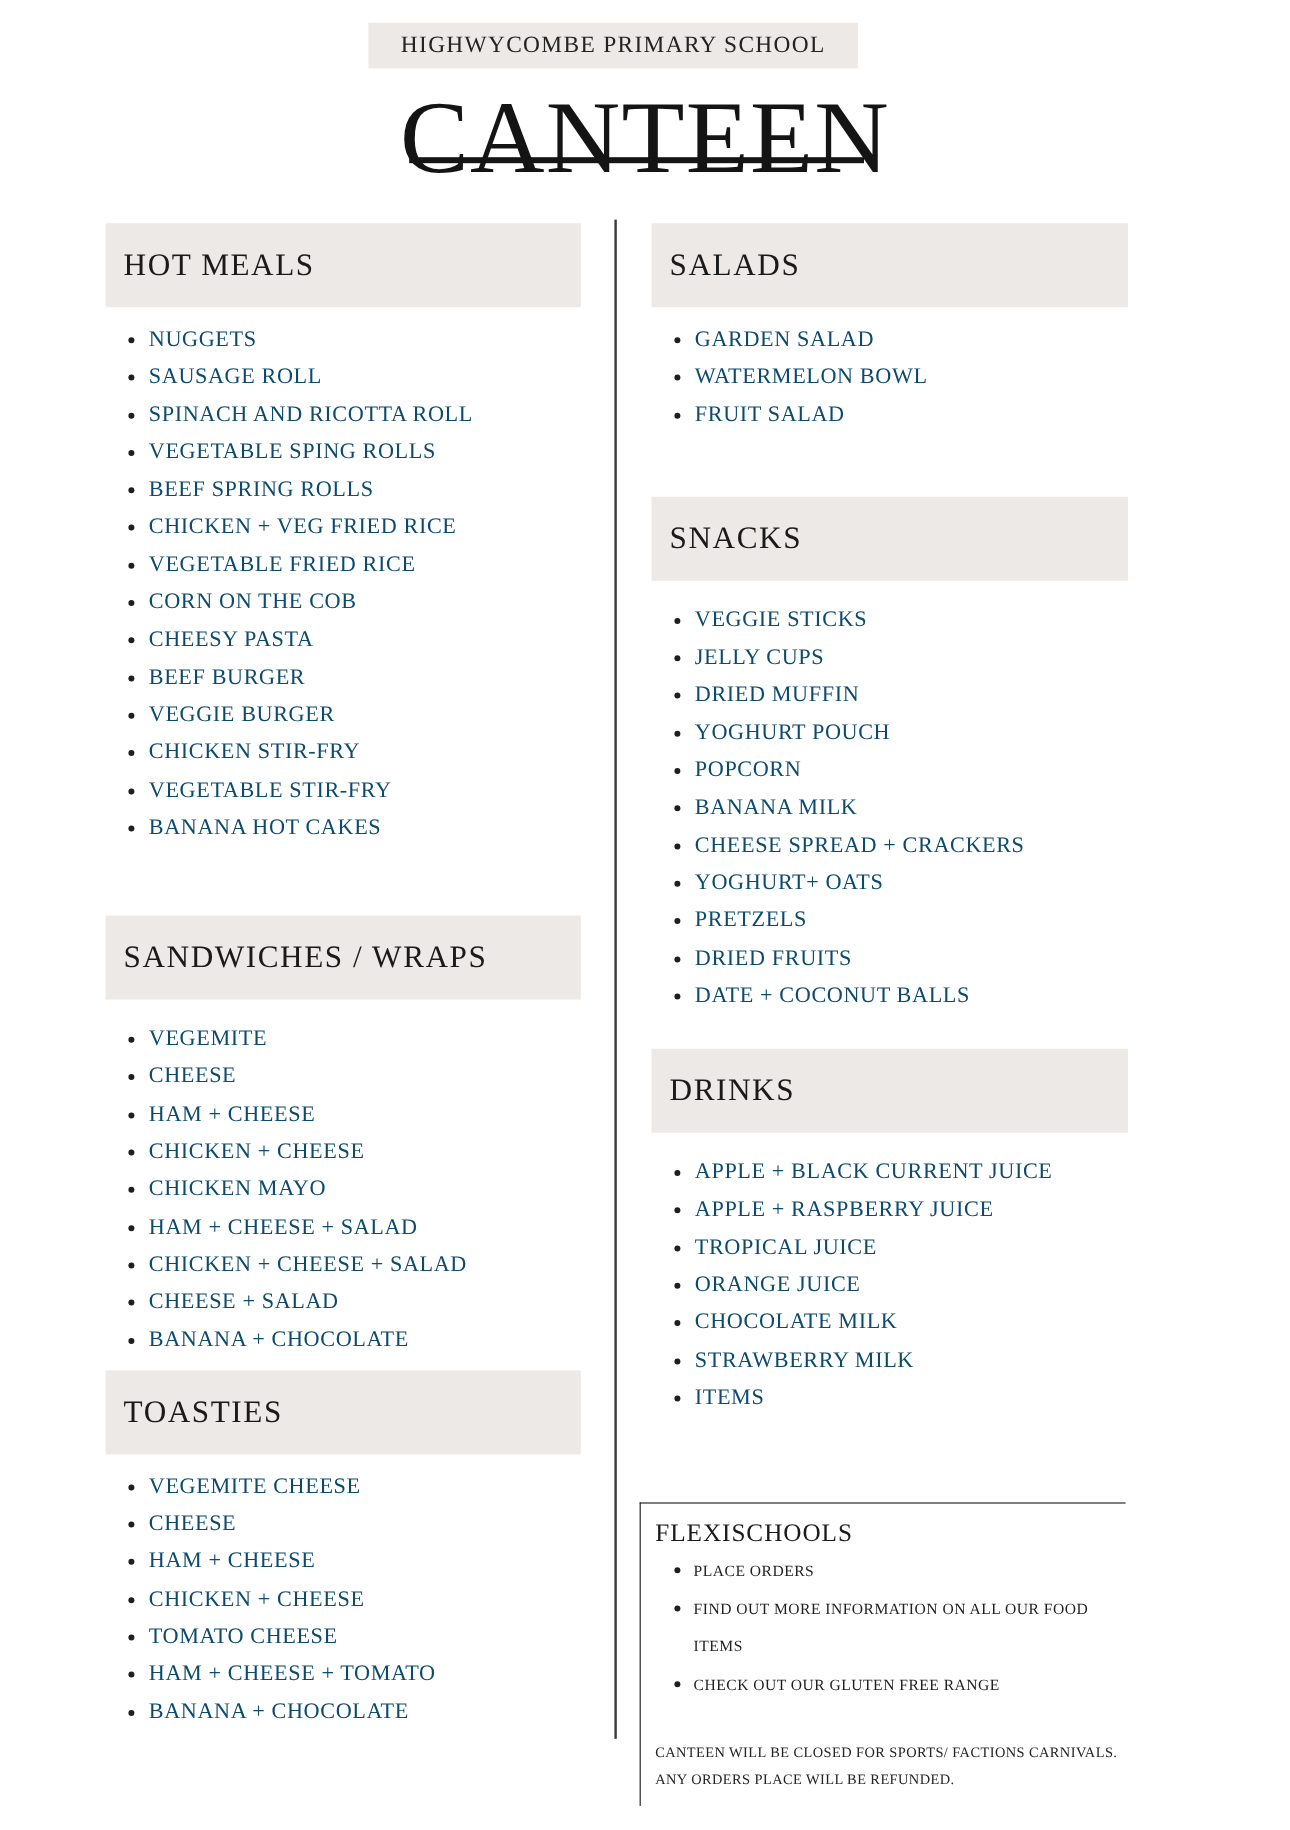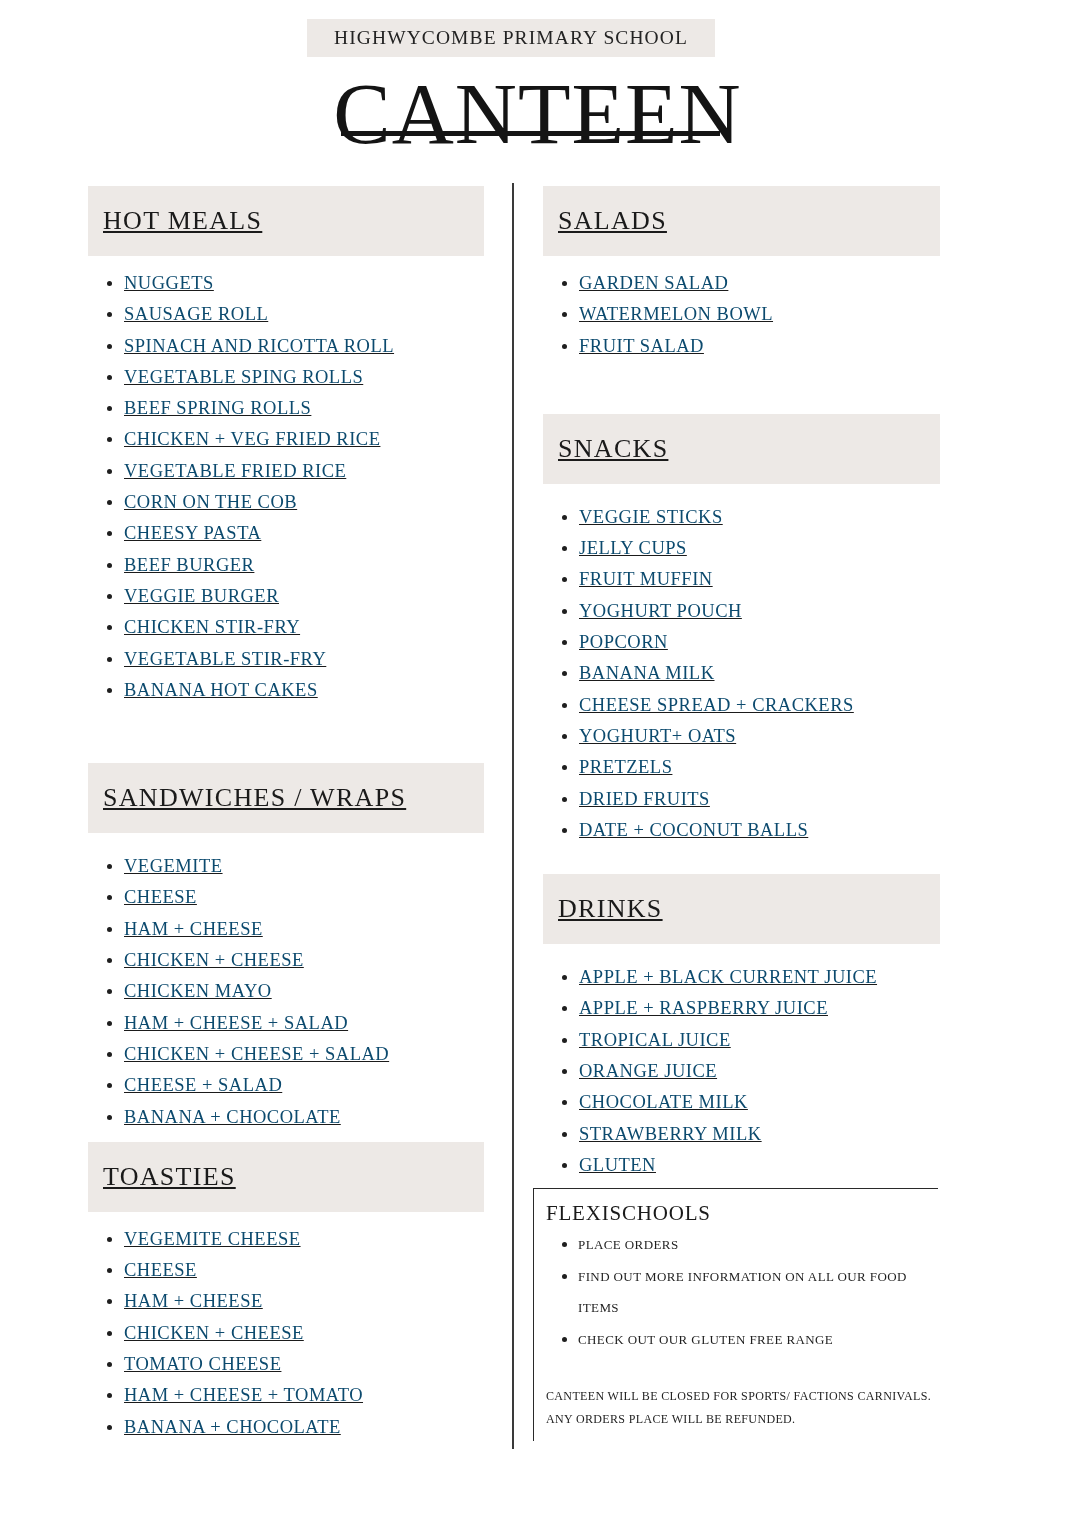"HOT MEALS" .section { text-decoration: underline -> none }
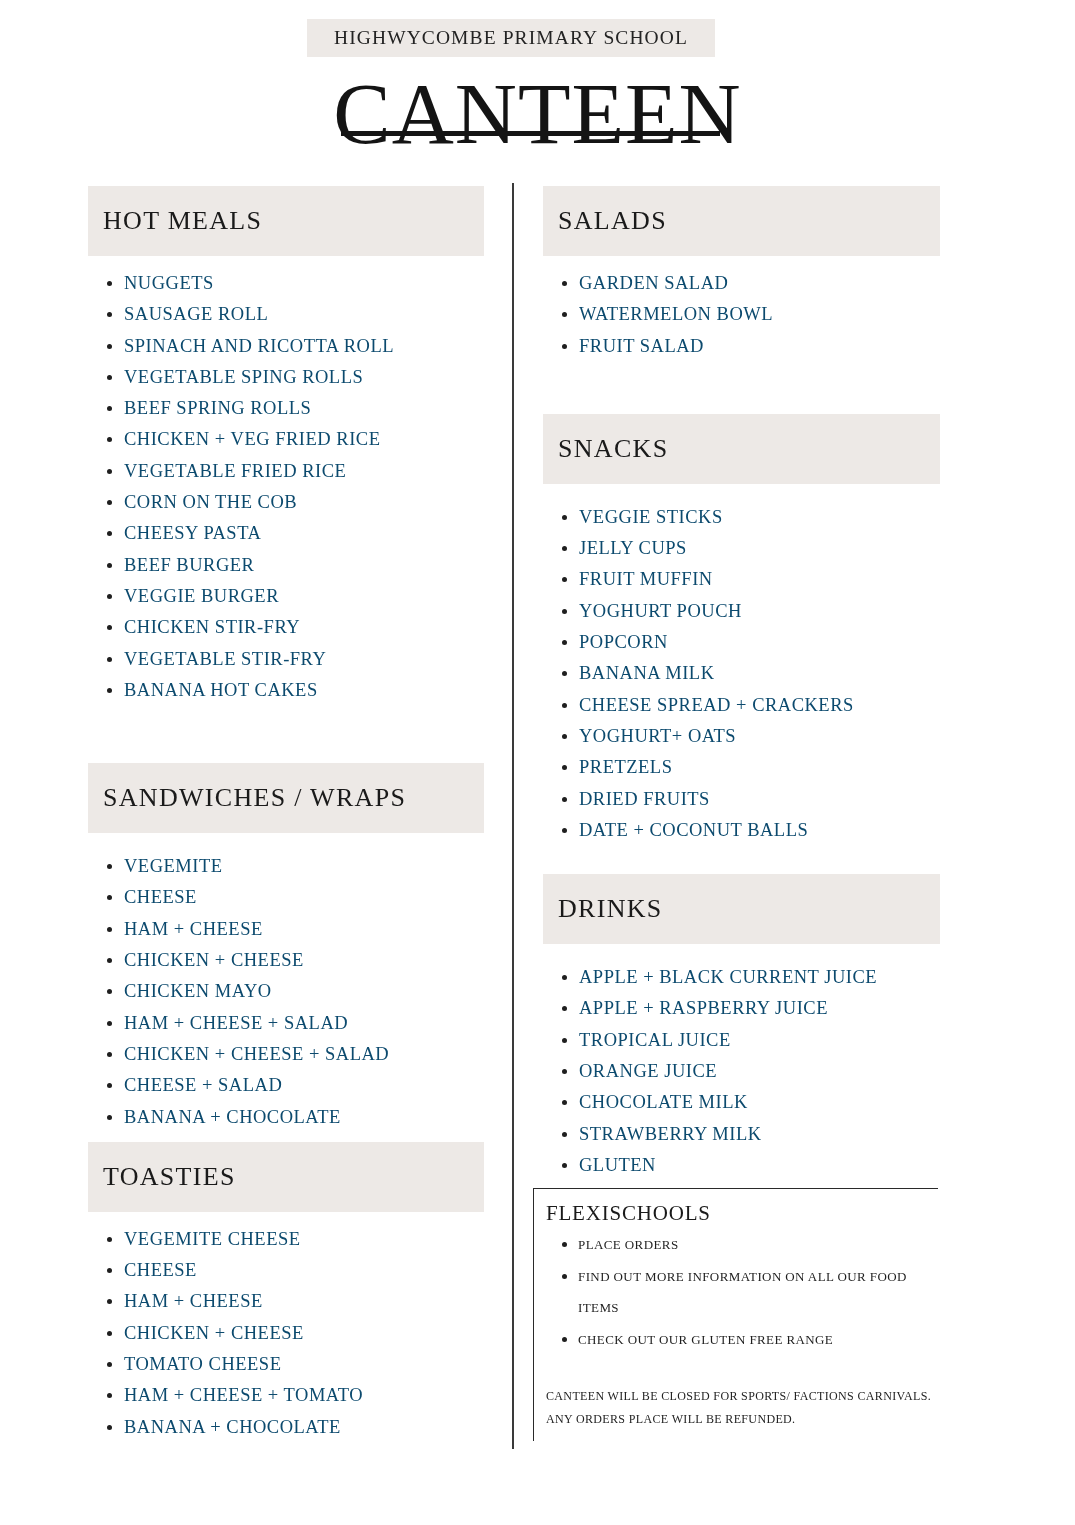"FRUIT MUFFIN" li { text: FRUIT -> DRIED }
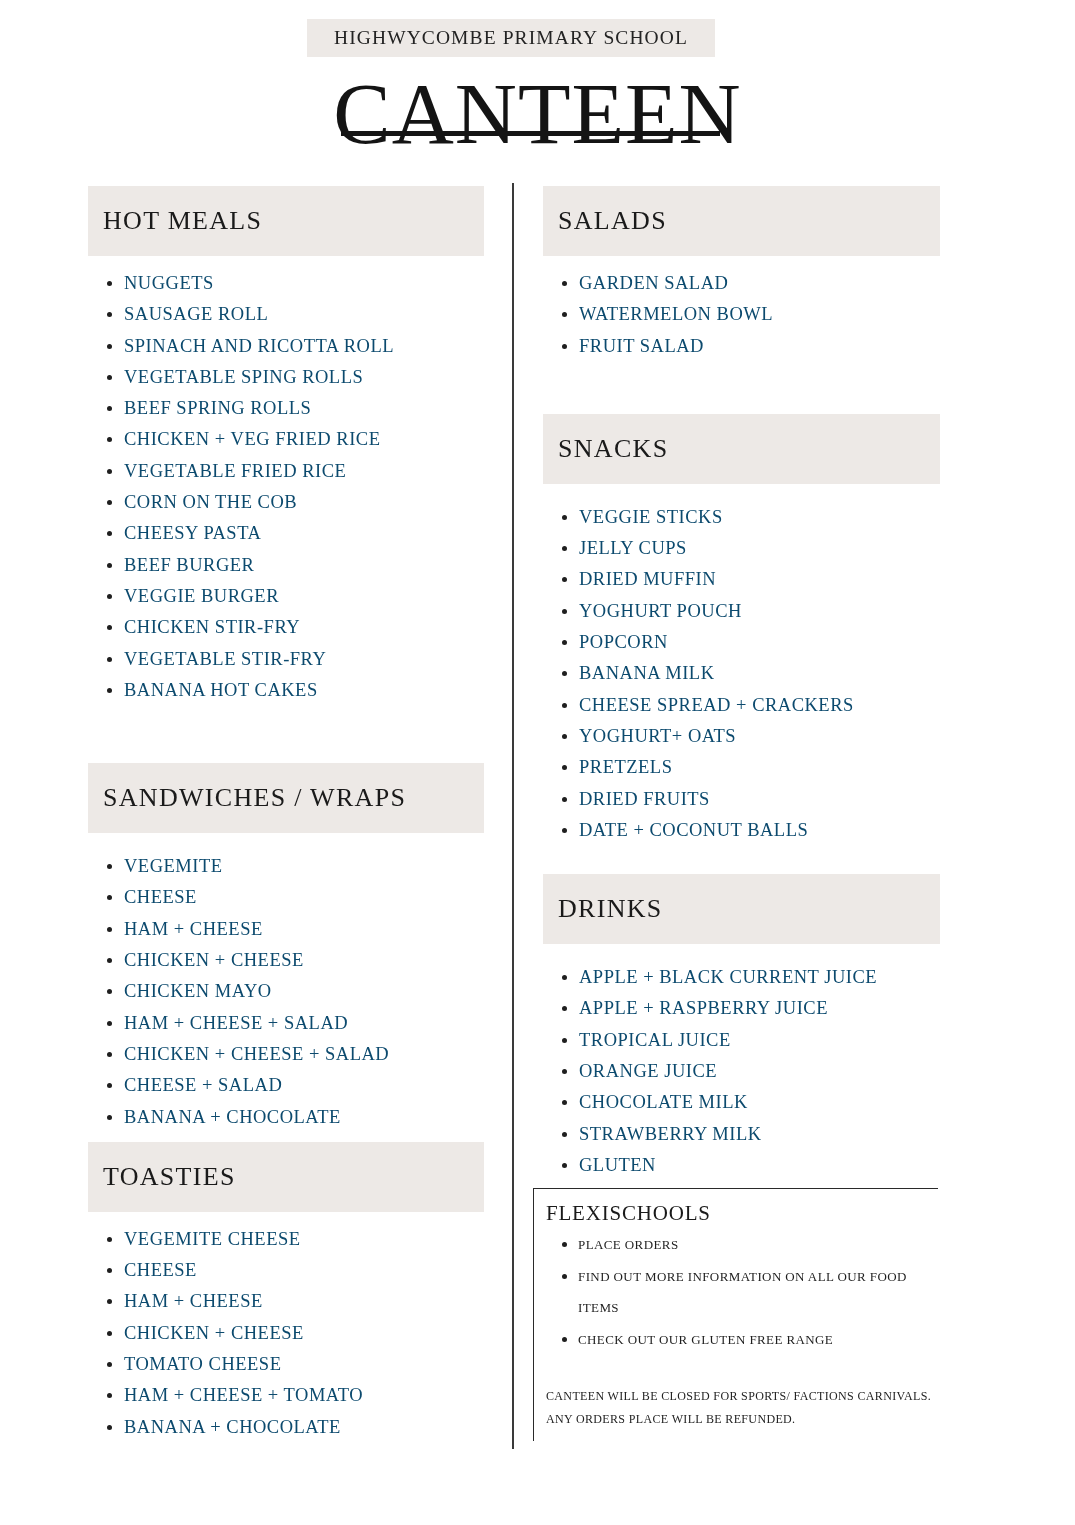"GLUTEN" li { text: GLUTEN -> ITEMS }
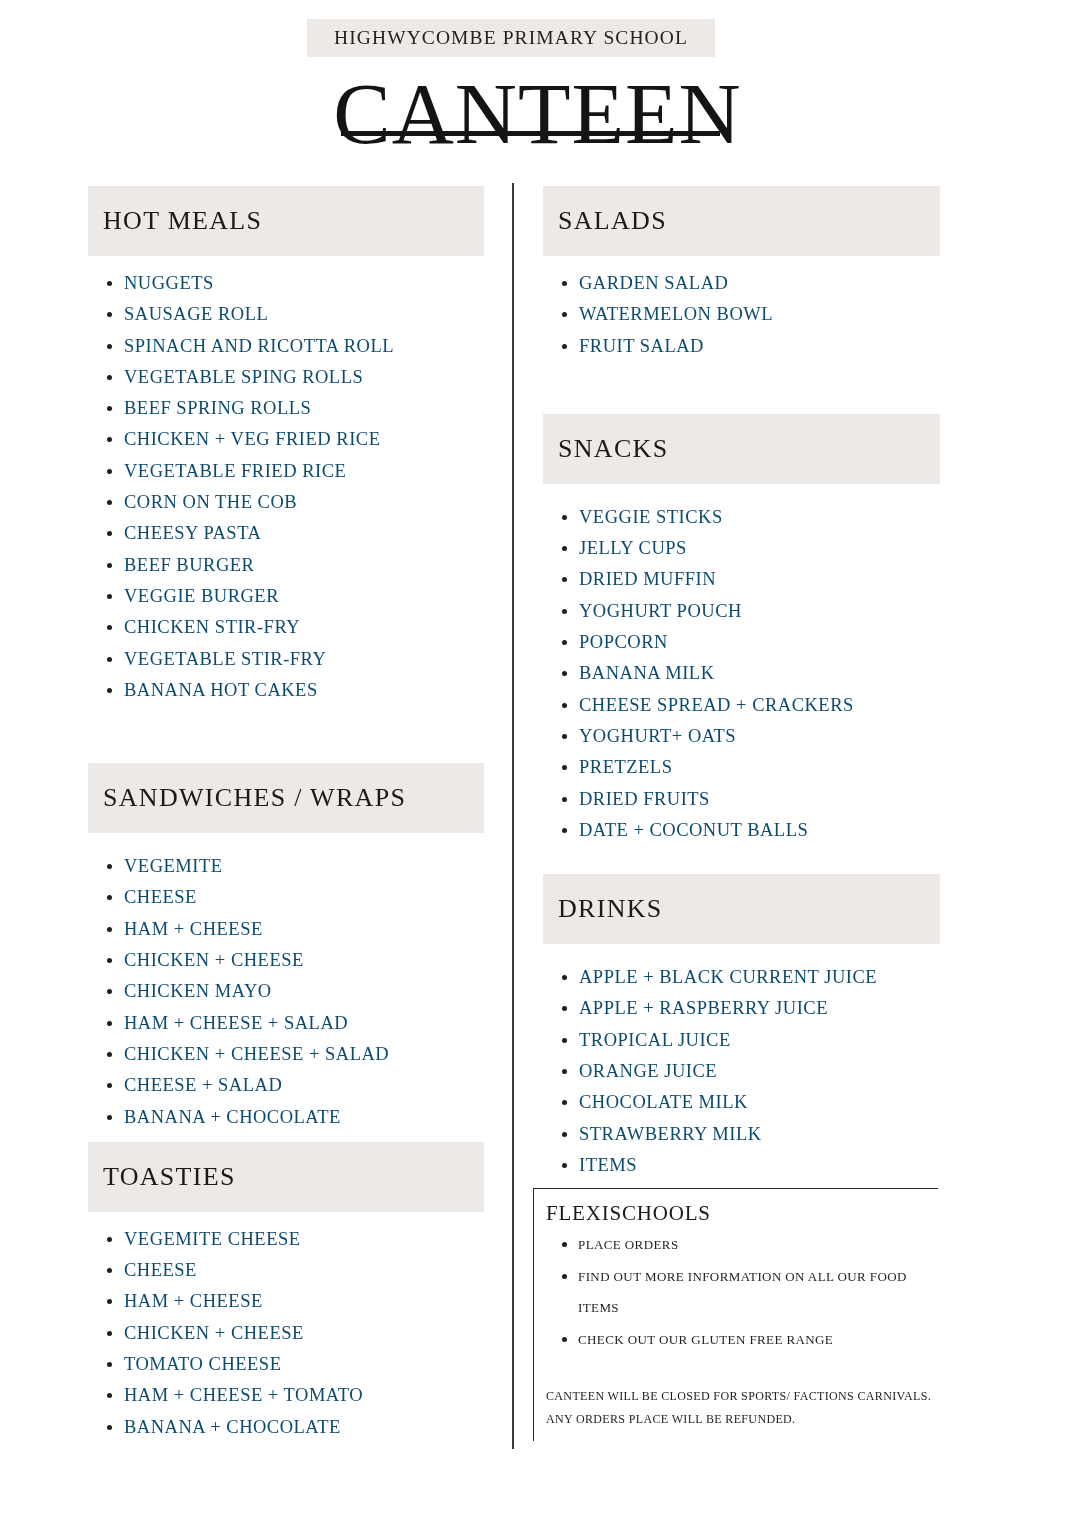"FLEXISCHOOLS" .flexi-box { top: 1188px -> 1252px }
